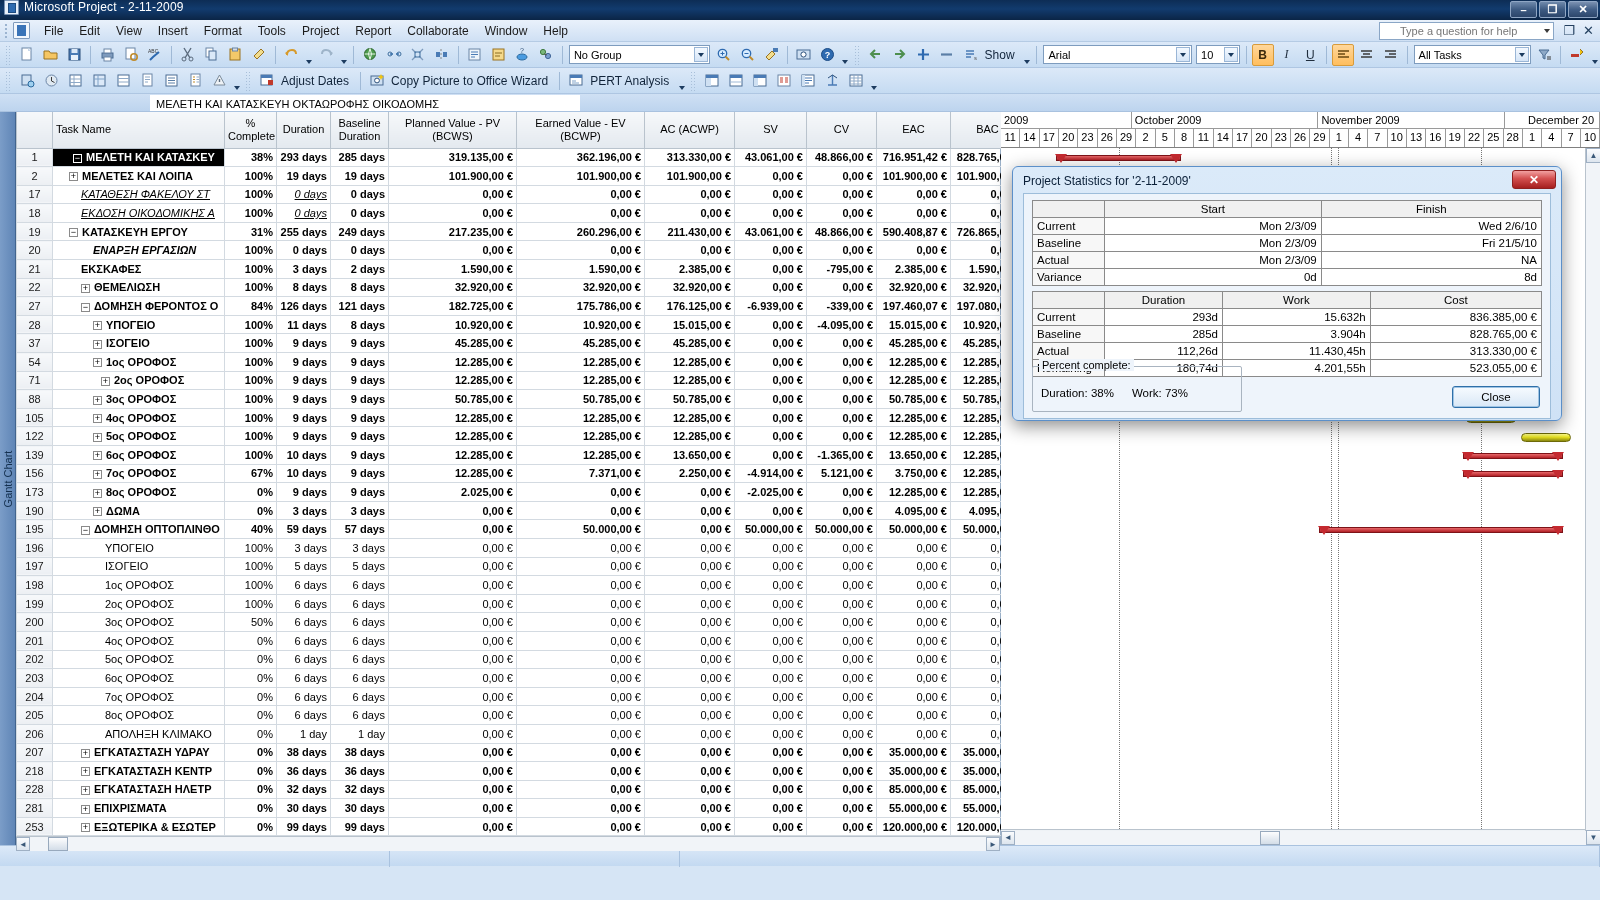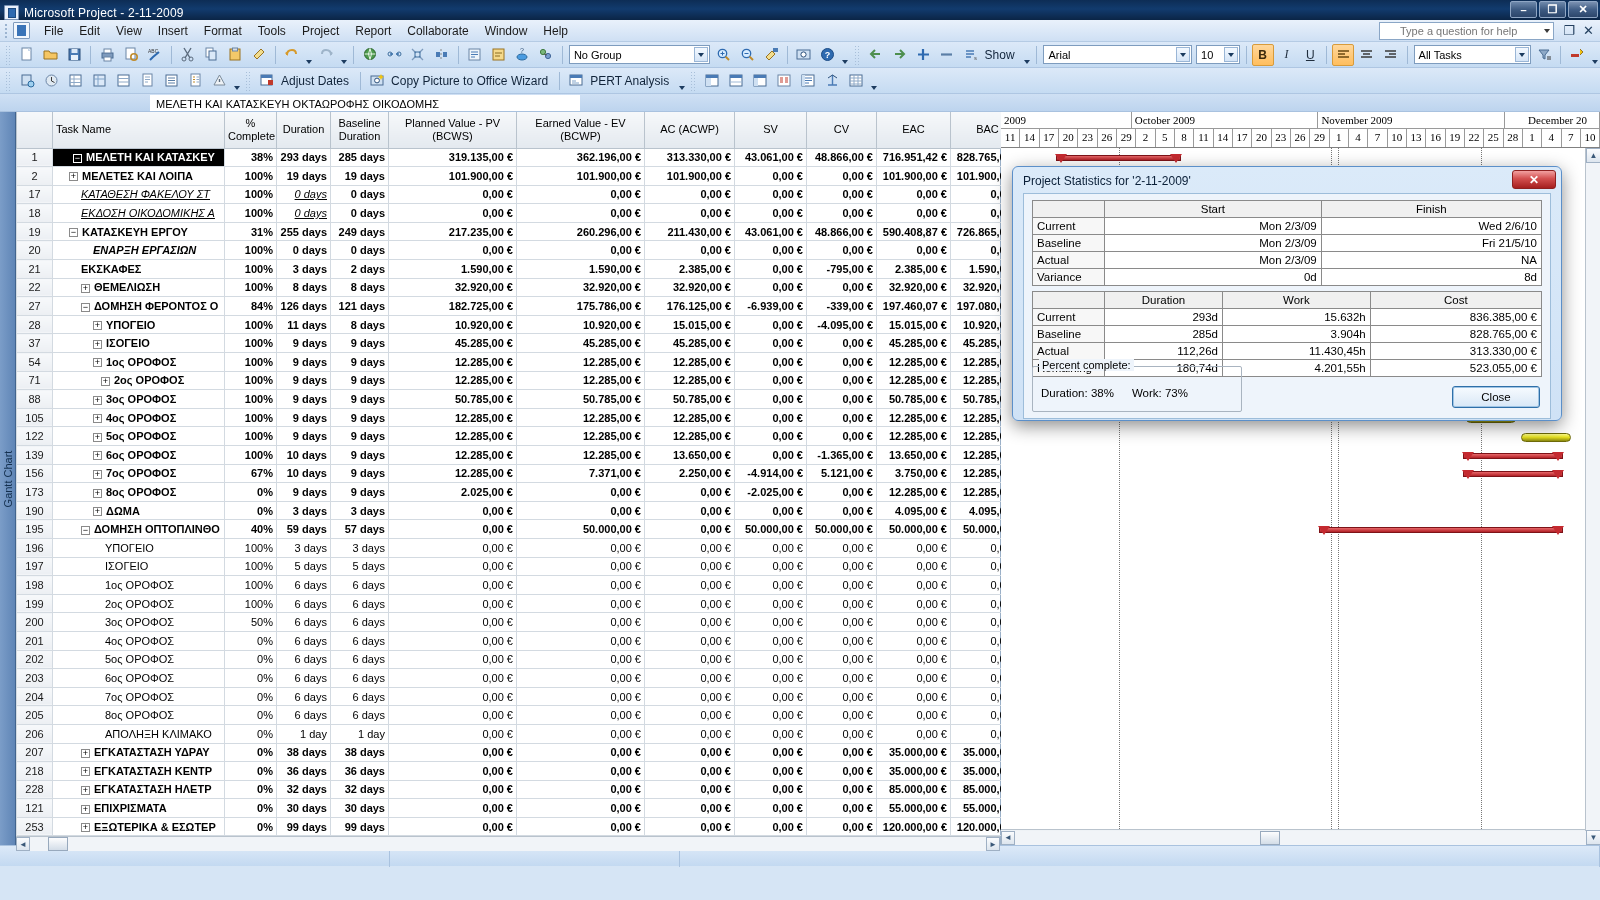"Microsoft Project - 2-11-2009" #titlebar { align-items: flex-end -> flex-start }
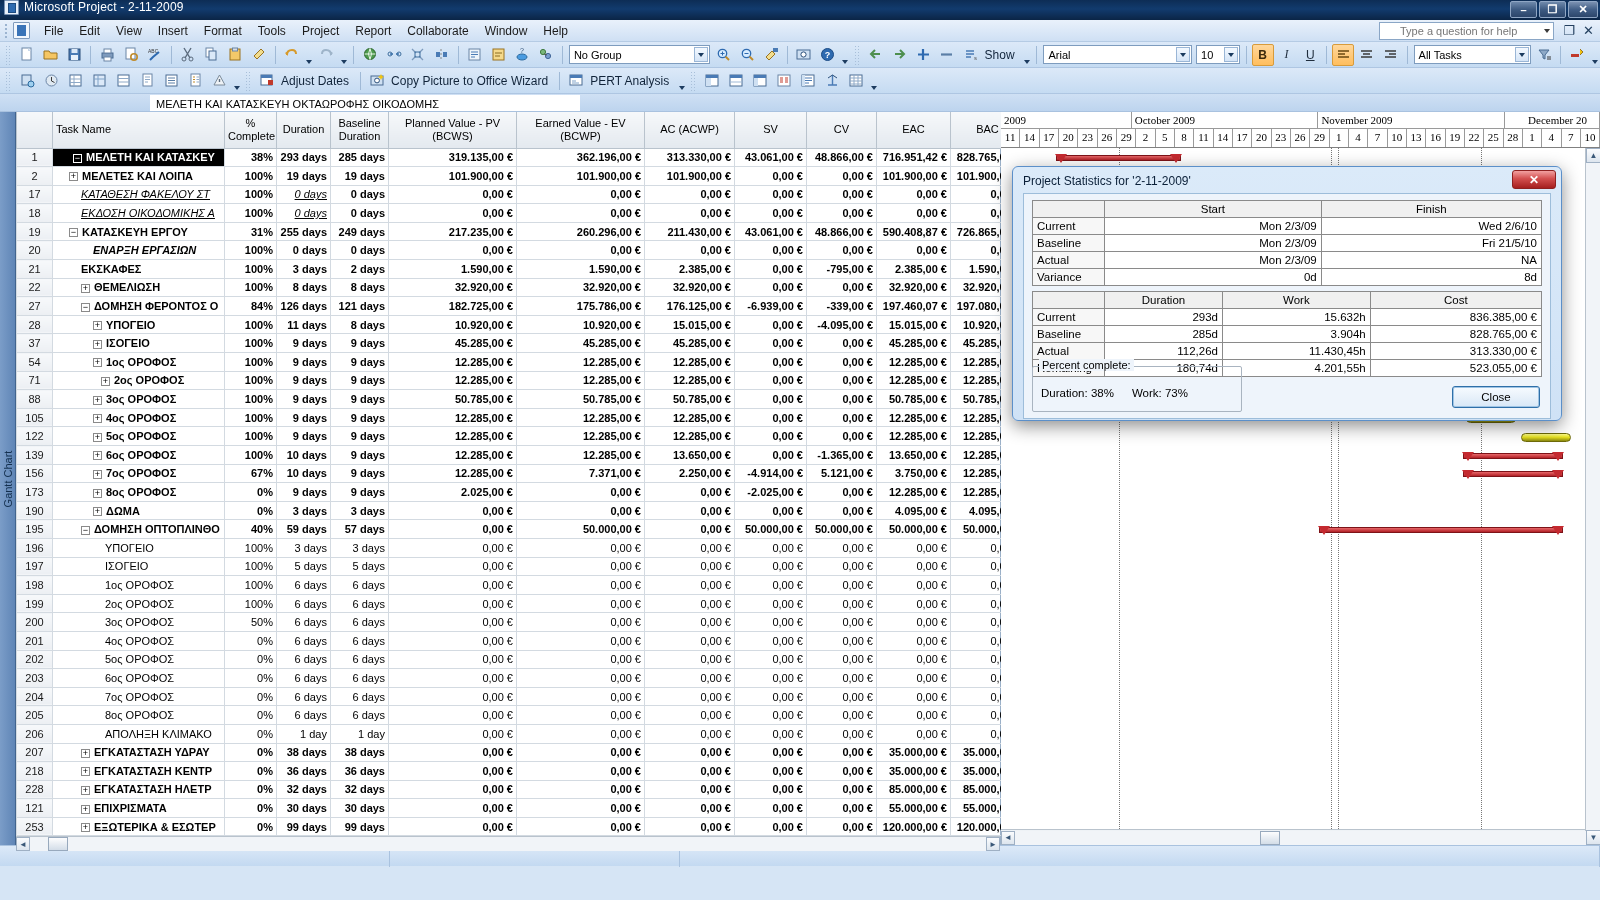"2009" #timescale { font-family: Liberation Serif, serif -> none }
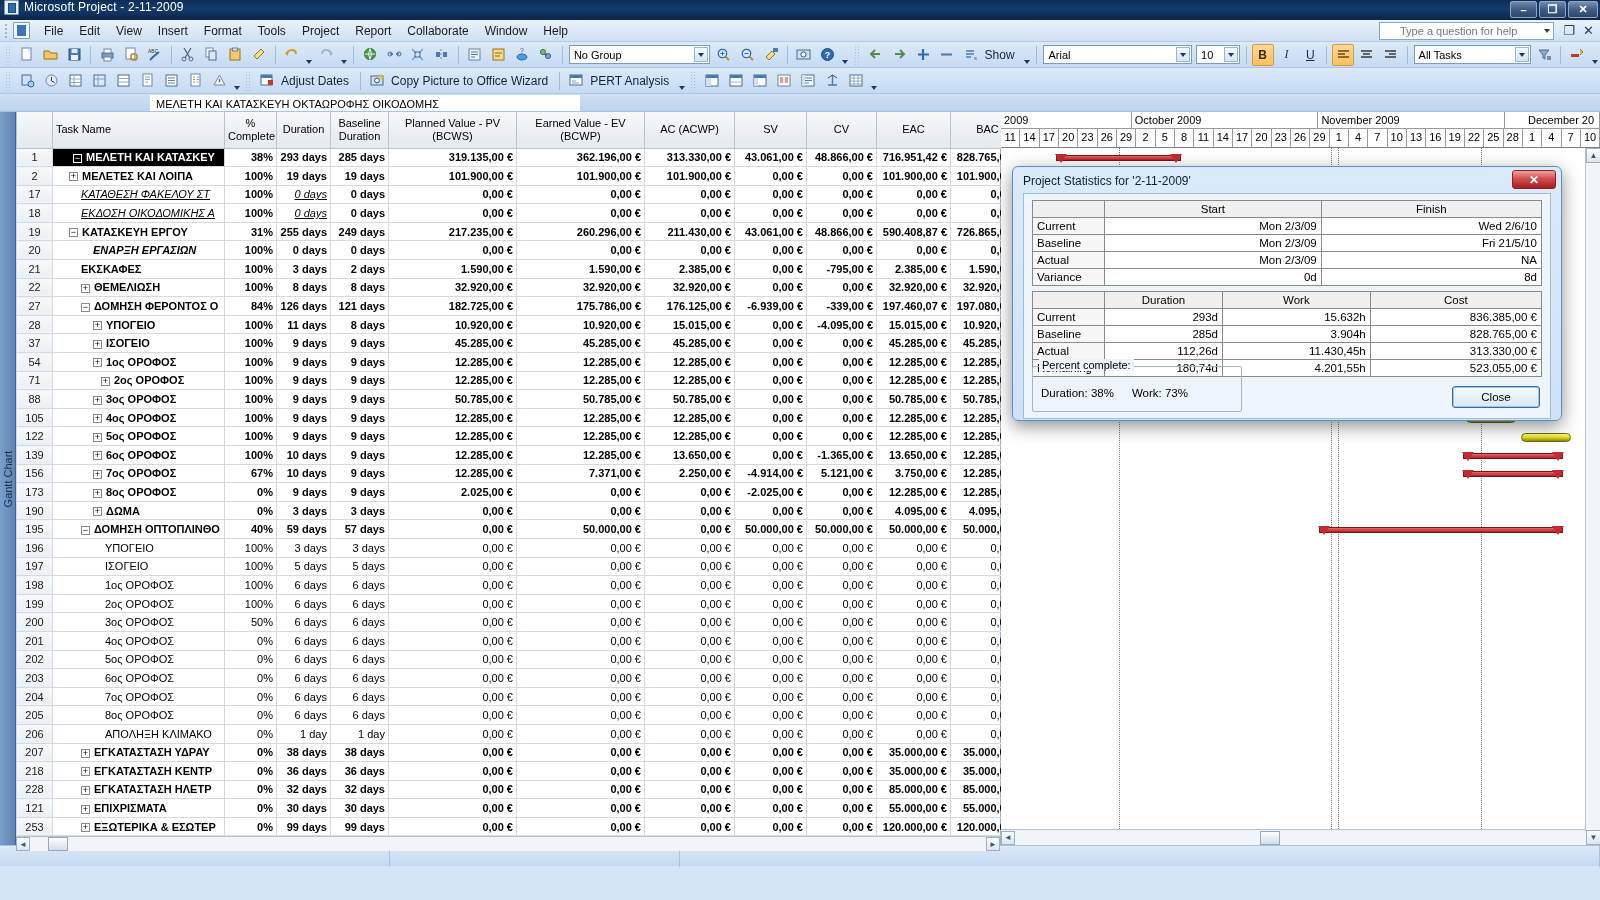"121" td.idc { text: 121 -> 281 }
